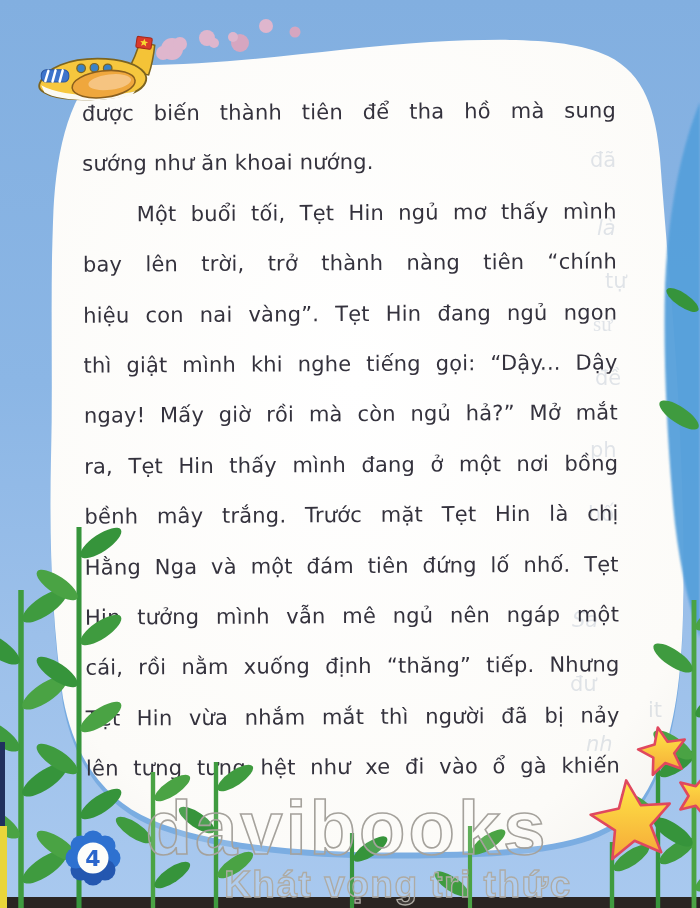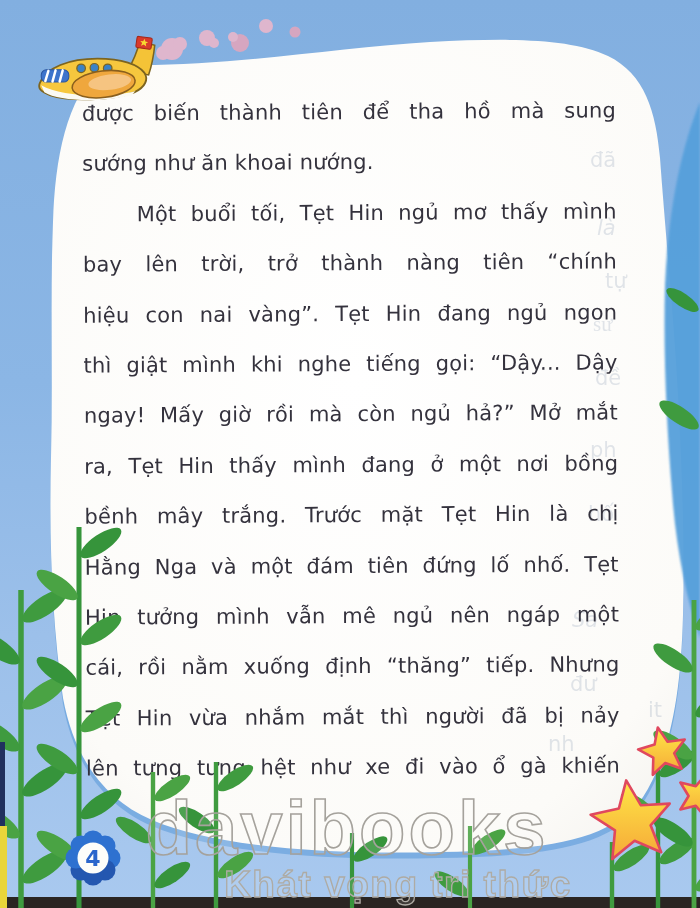"nh" span { font-style: none -> italic; left: 548px -> 586px }
